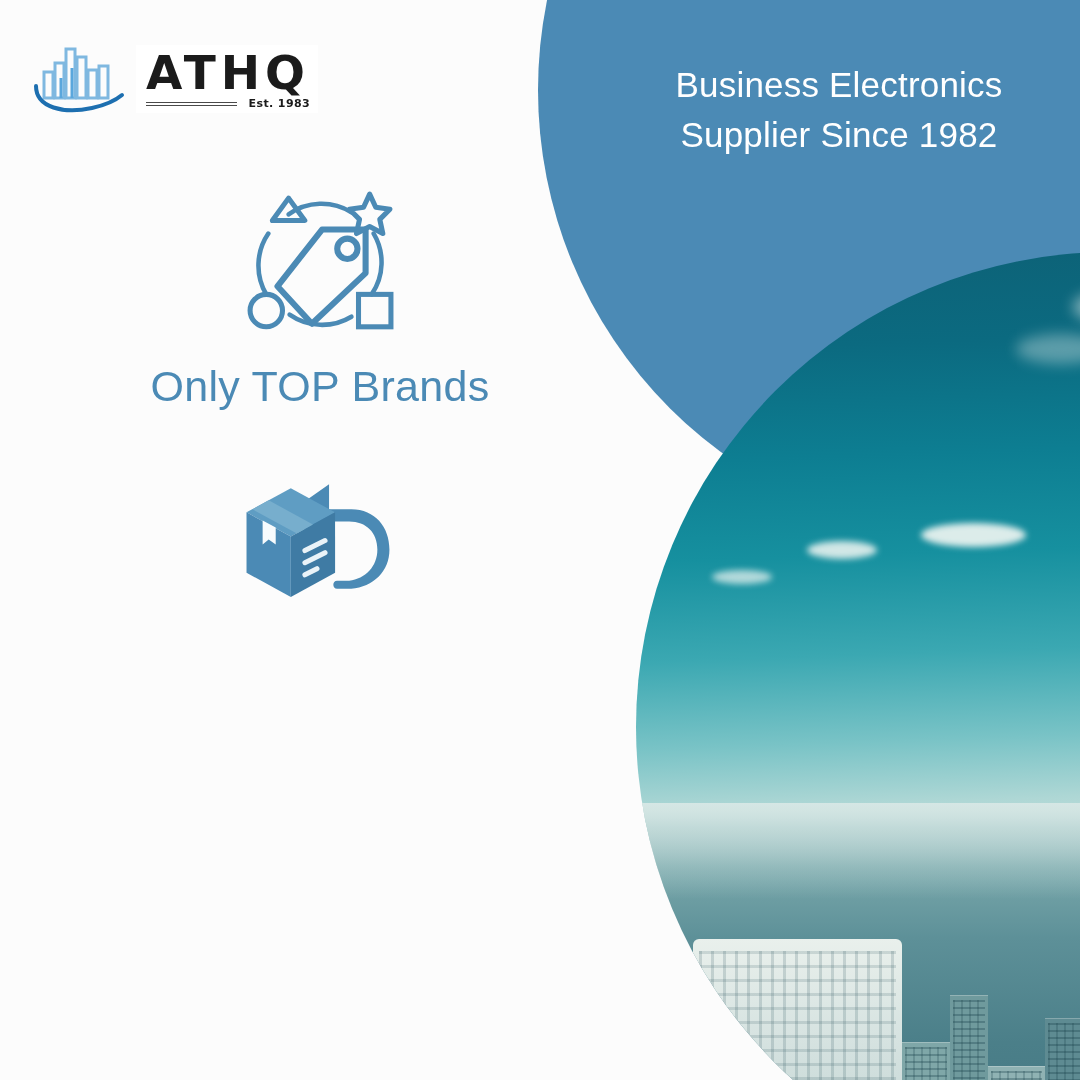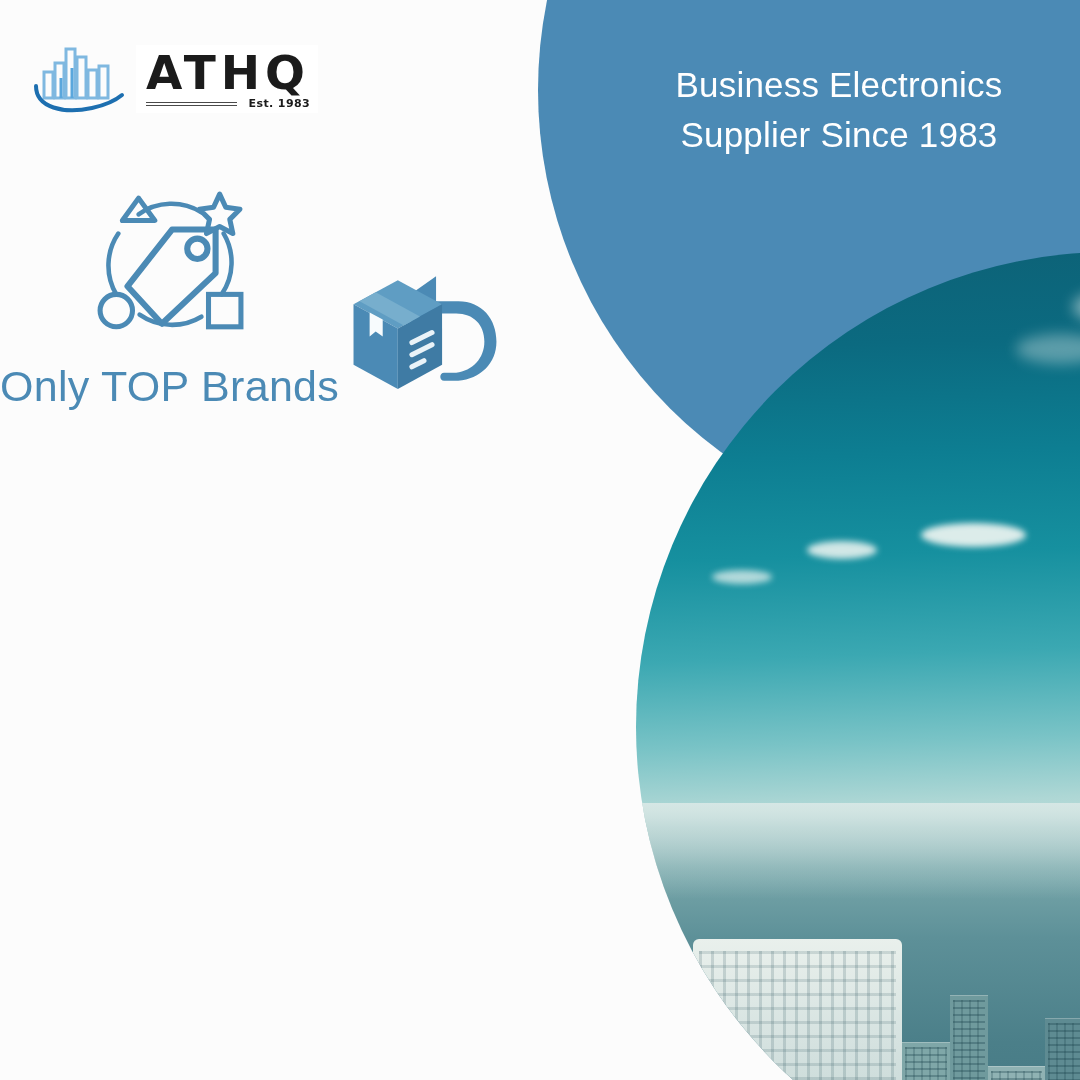"Supplier Since 1983" div { text: 1983 -> 1982 }
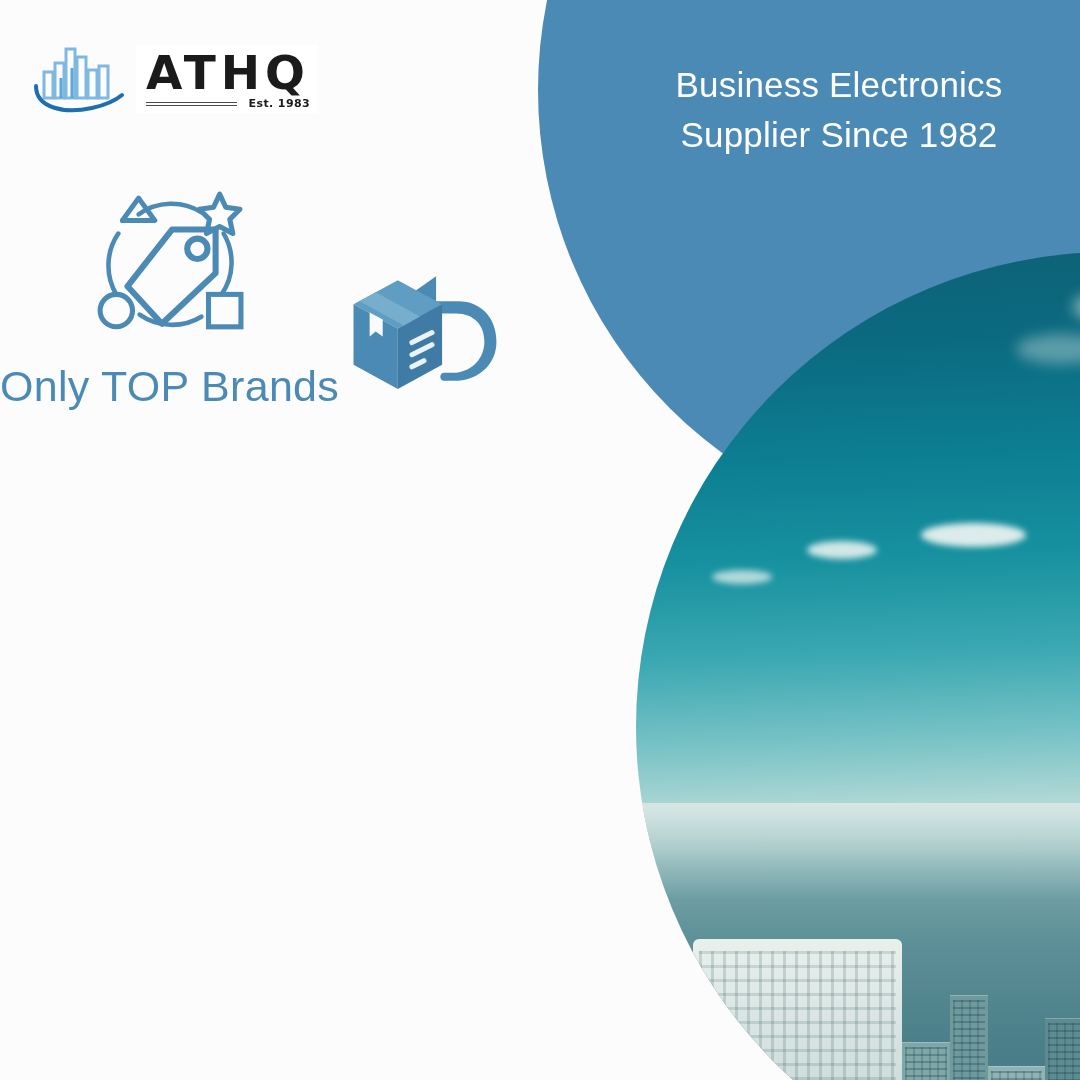"Only TOP Brands" .features { flex-direction: row -> column }
